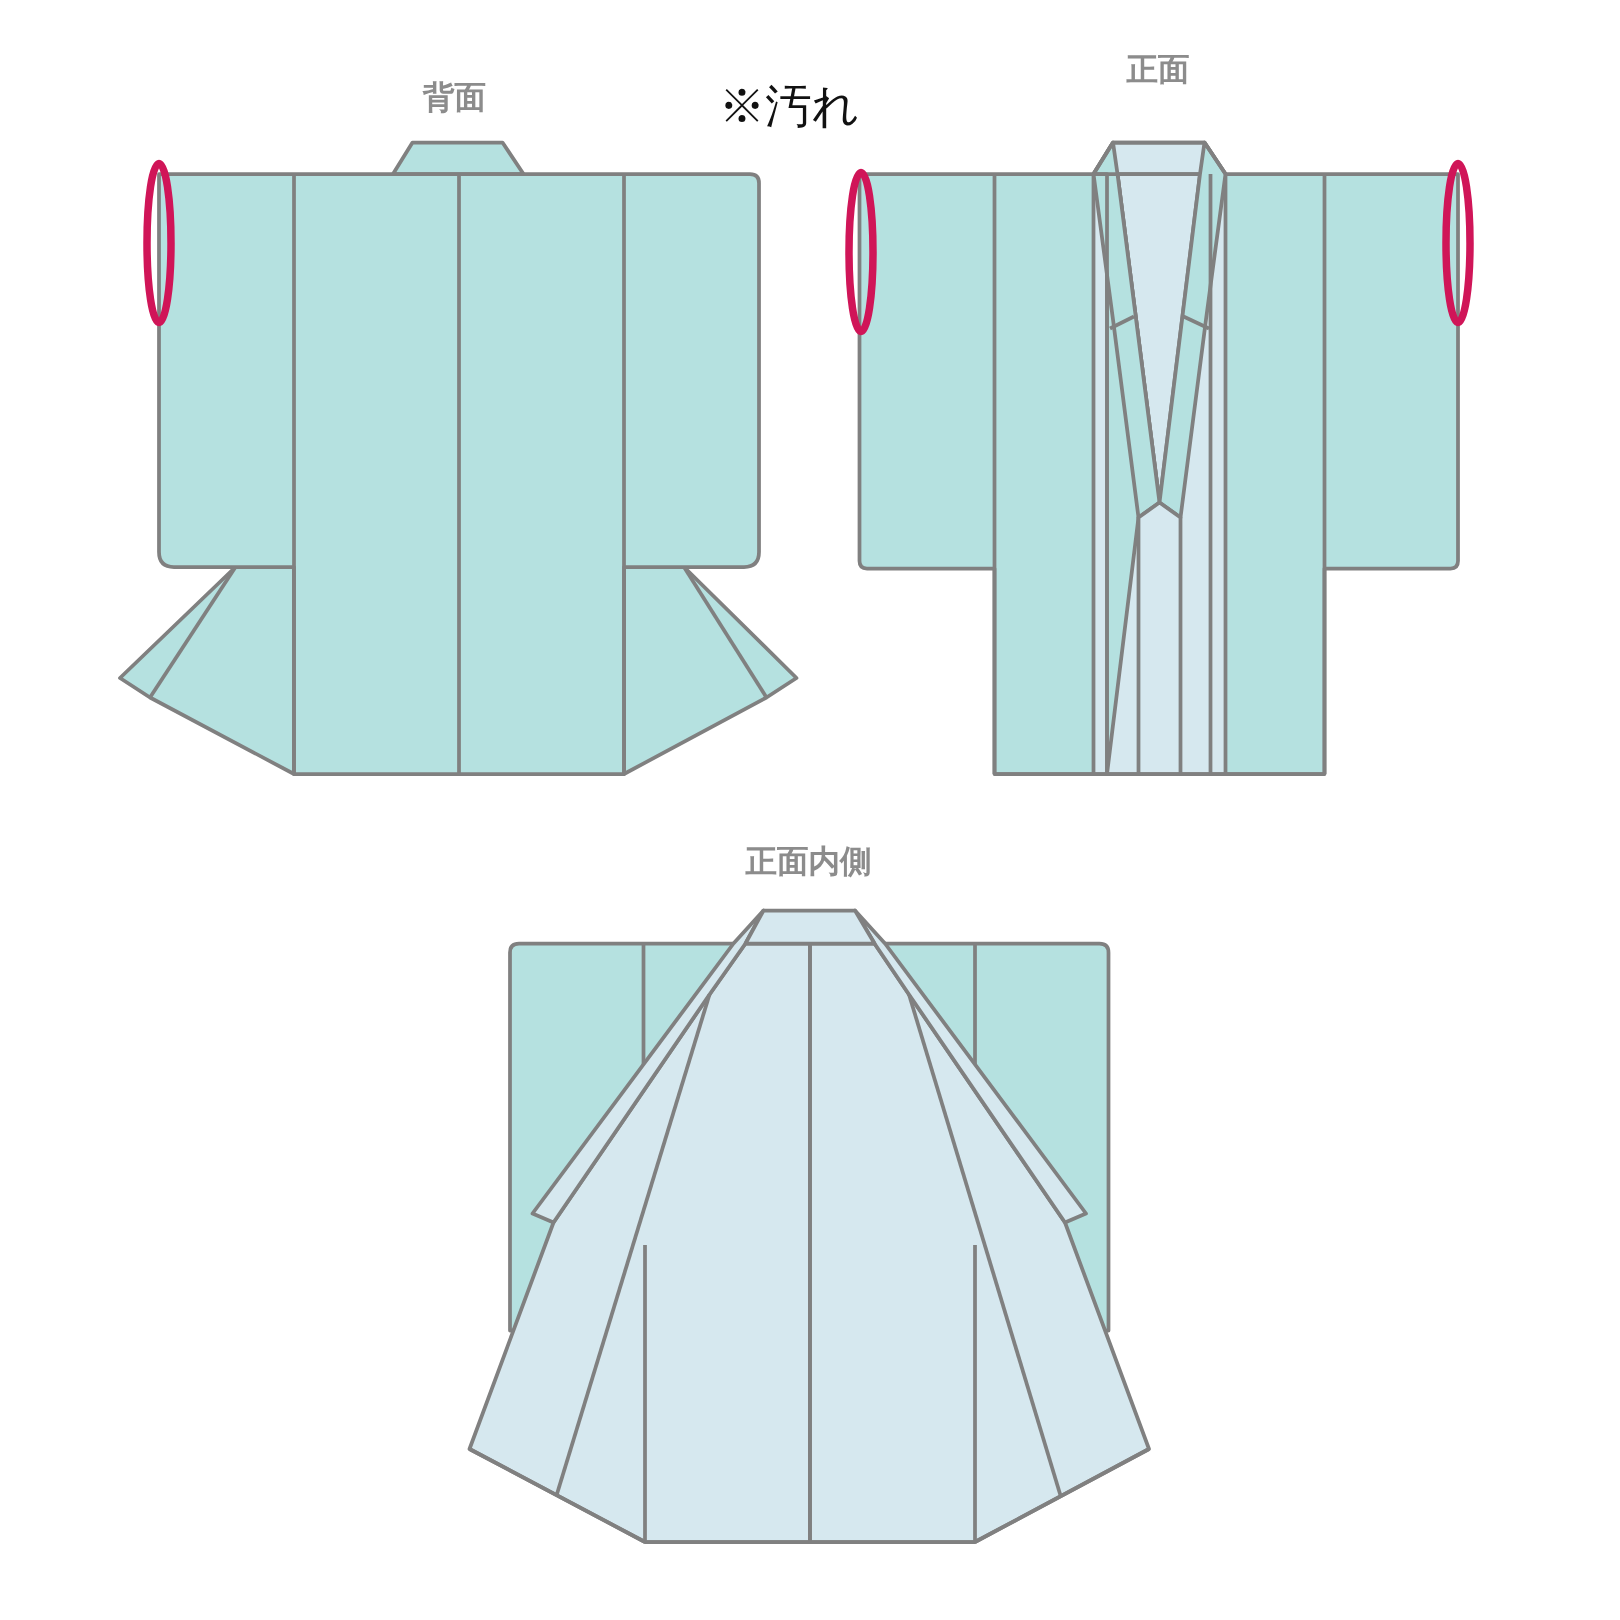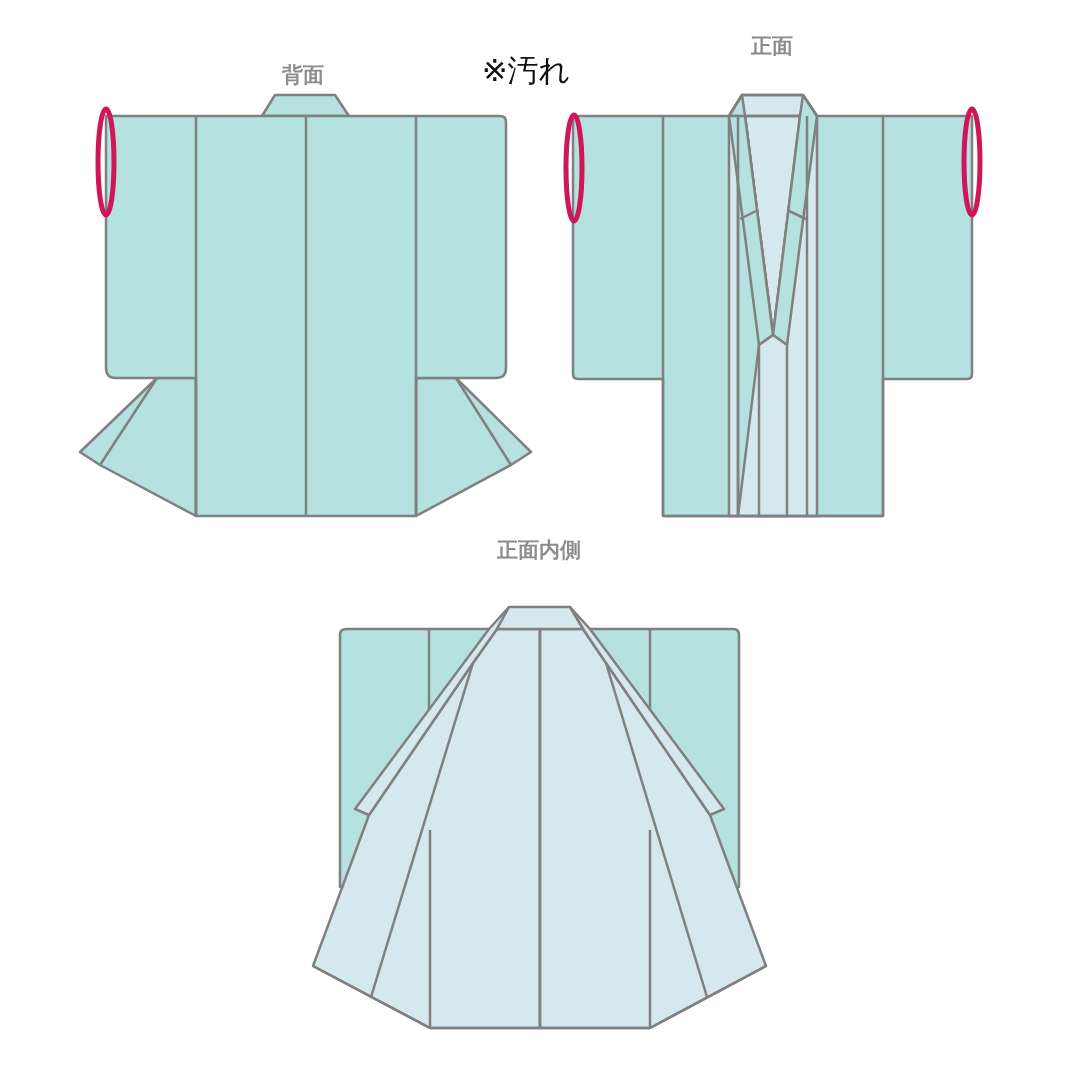"背面" div.label { top: 61px -> 51px }
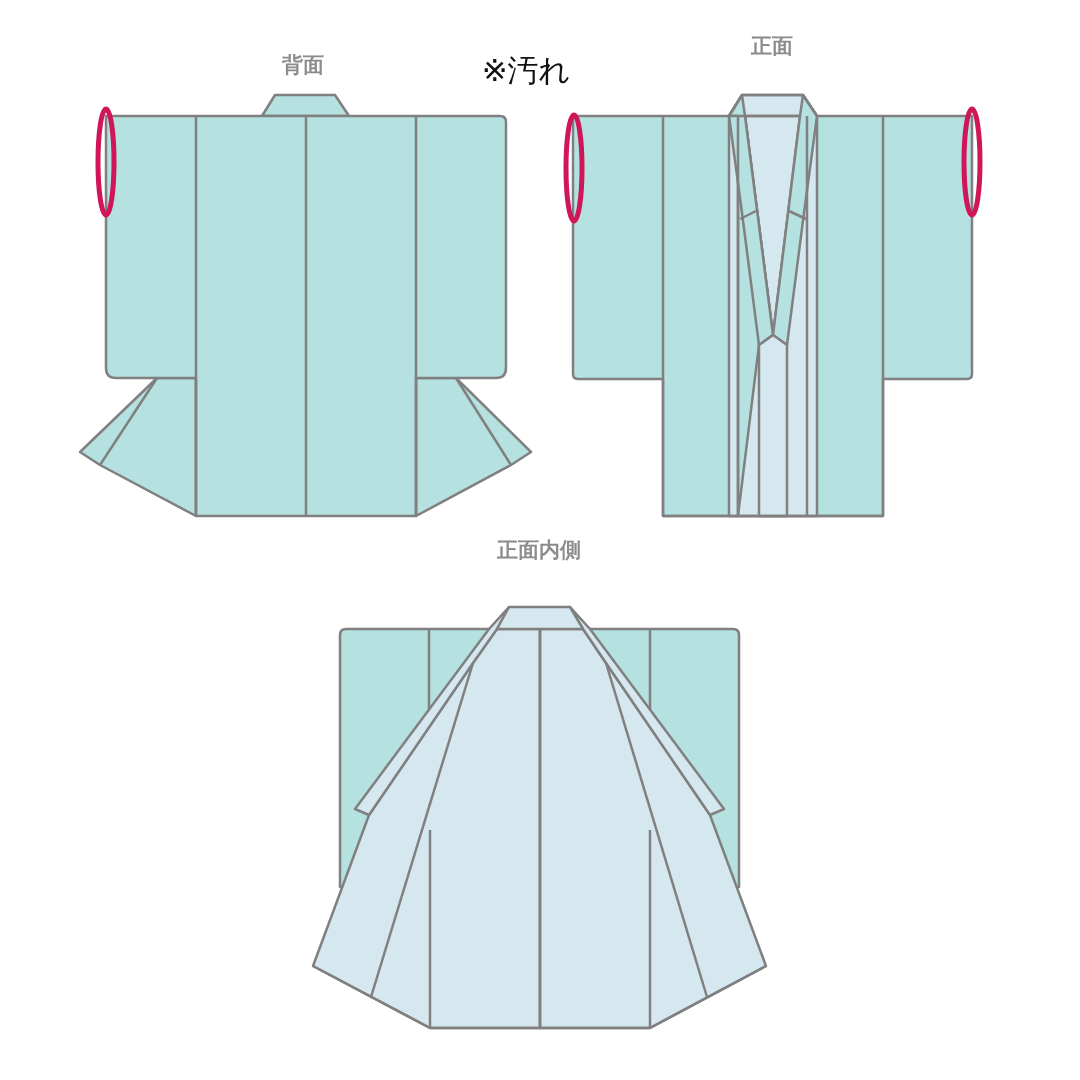"※汚れ" .note { font-family: none -> Liberation Mono, monospace }
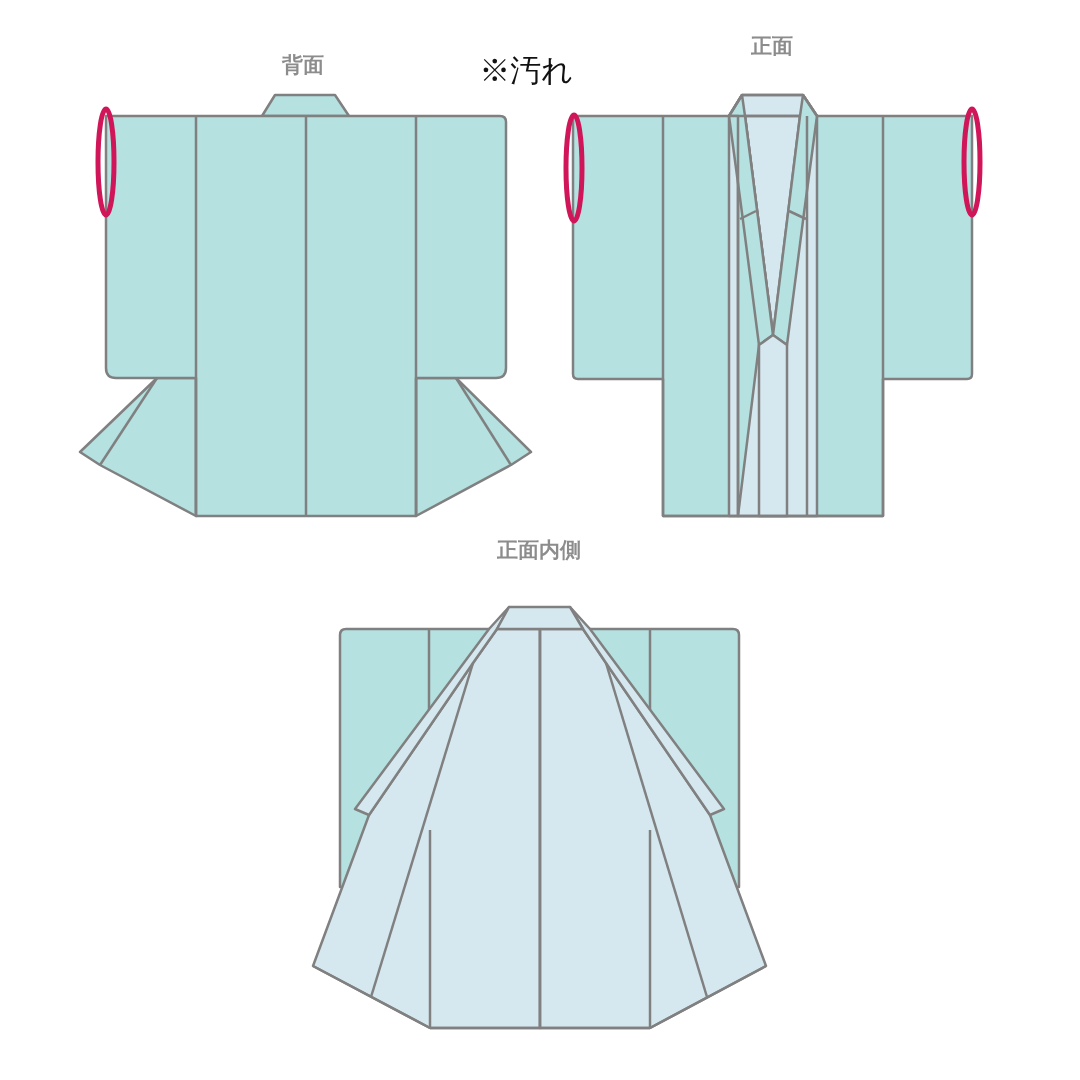"正面内側" div.label { top: 536px -> 560px }
